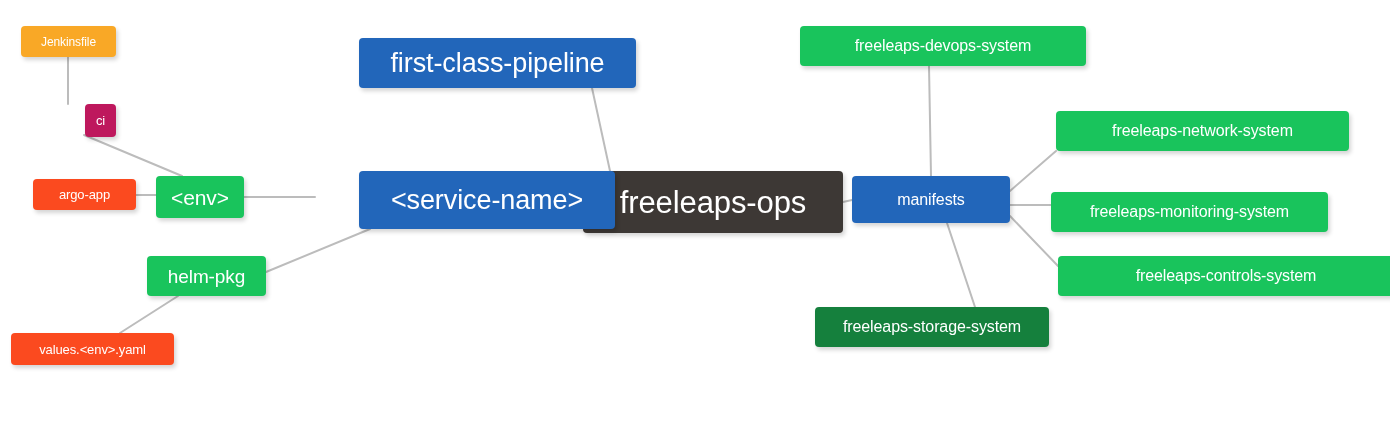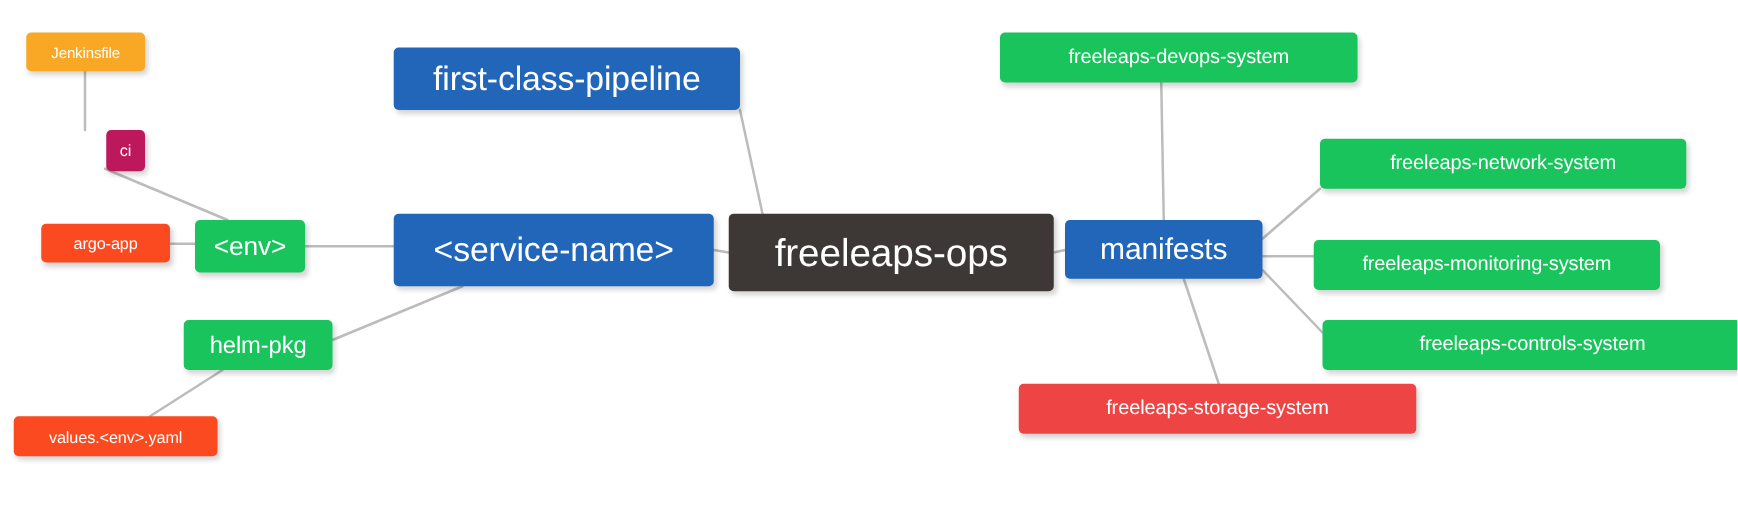"first-class-pipeline" .lvl-1 { margin-left: none -> 44px }
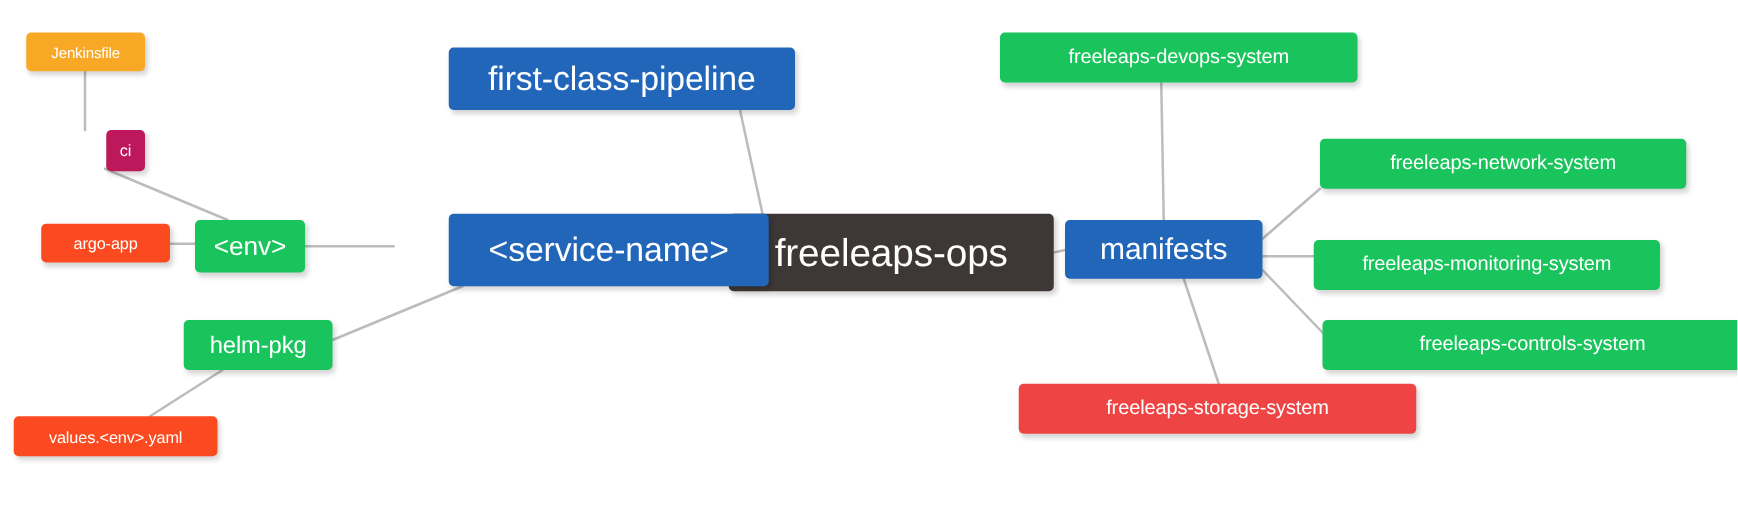"manifests" .lvl-1-sm { font-size: 24px -> 16px }
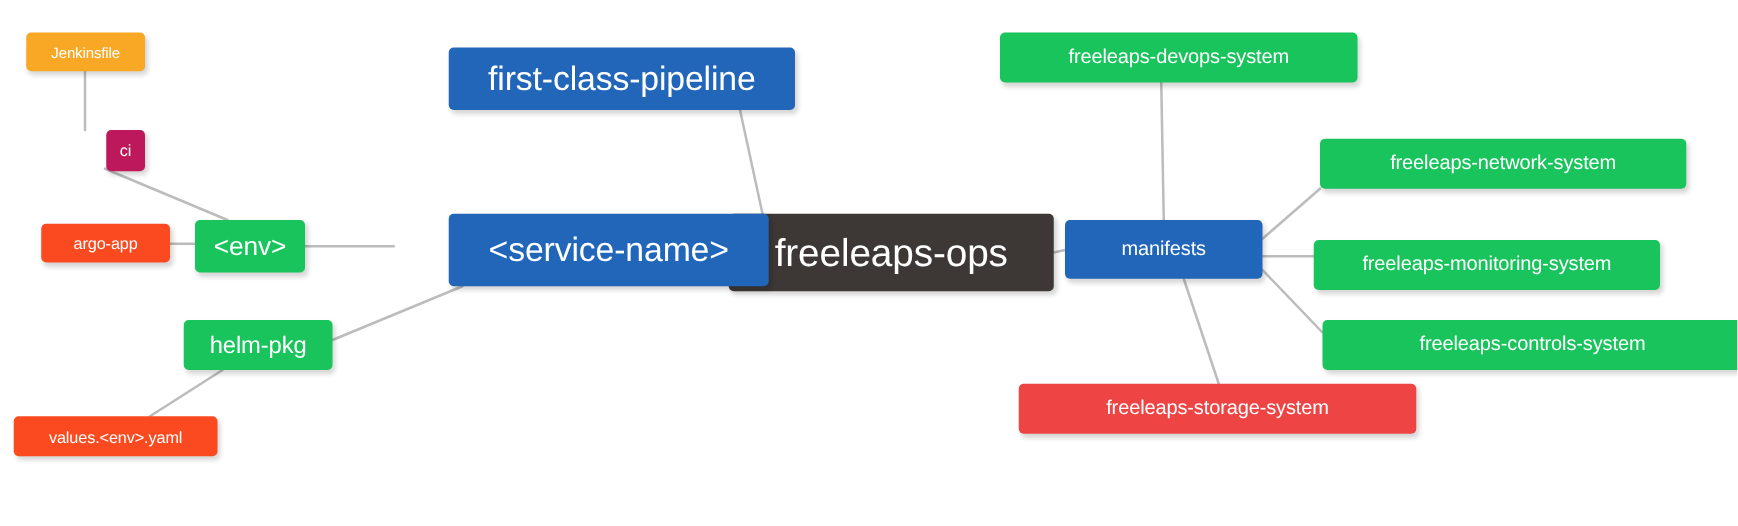"freeleaps-storage-system" div.node { background: #ef4444 -> #15803d; width: 318px -> 234px }
